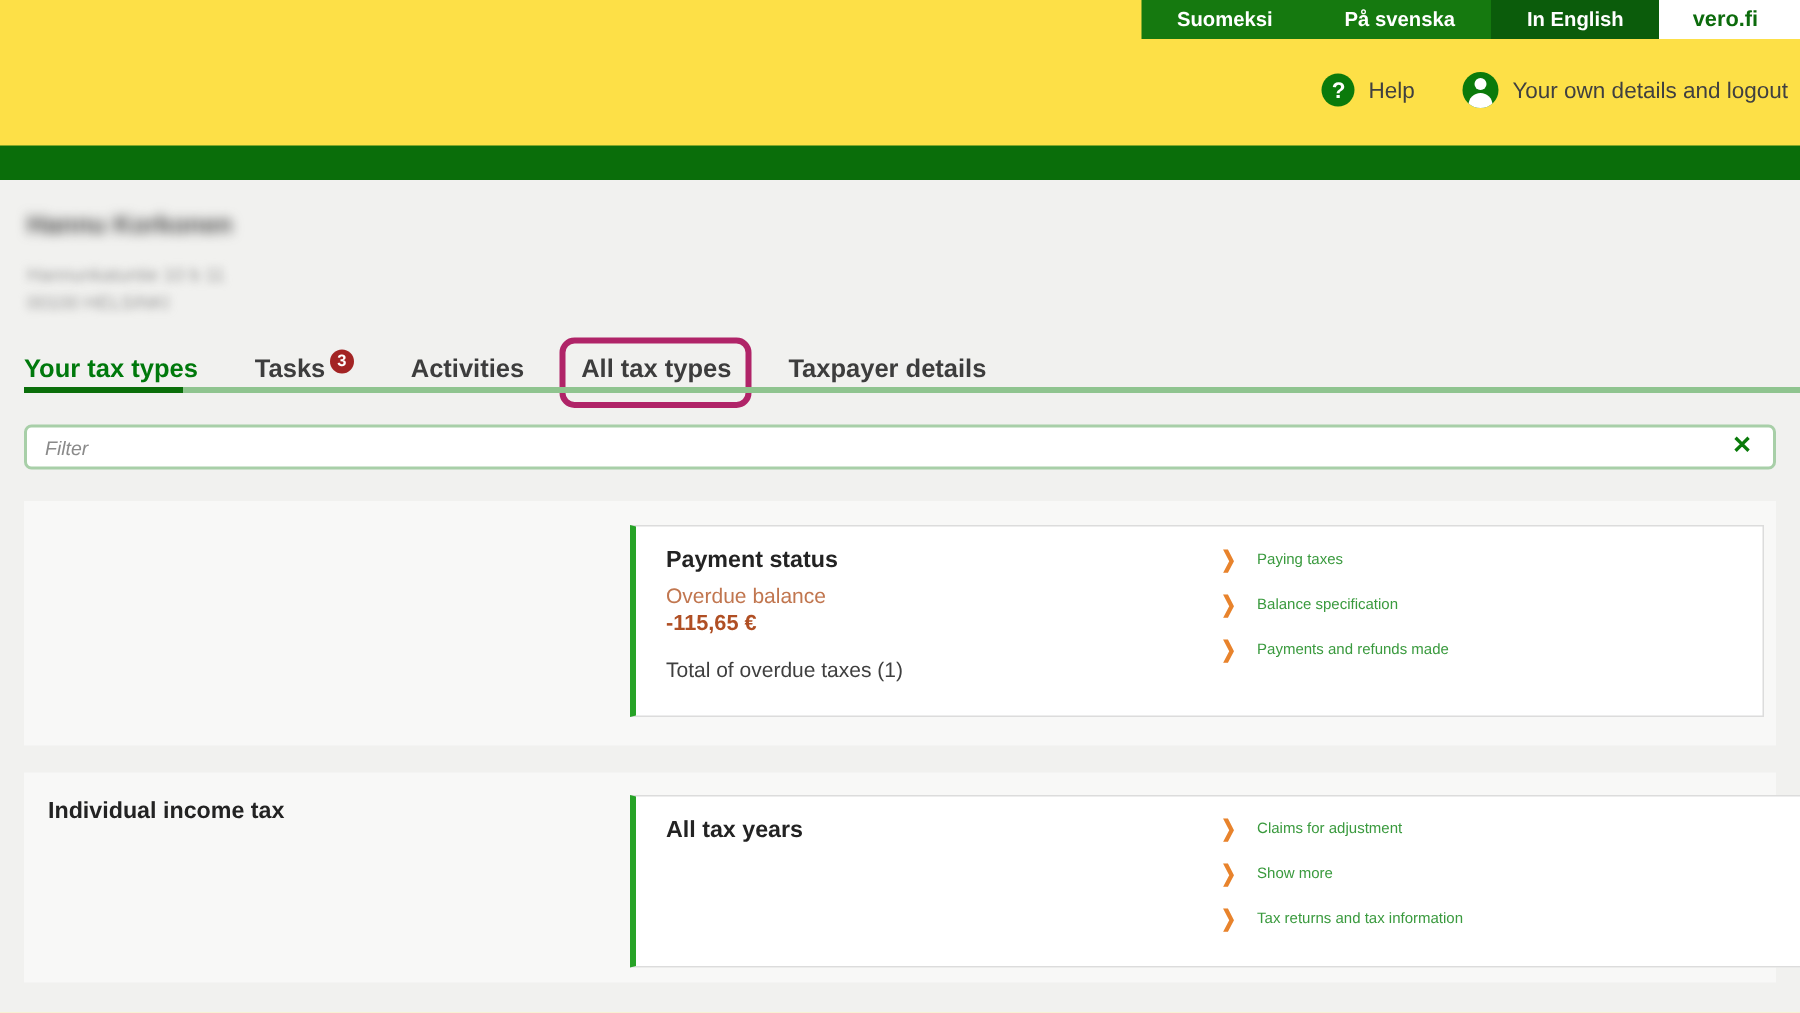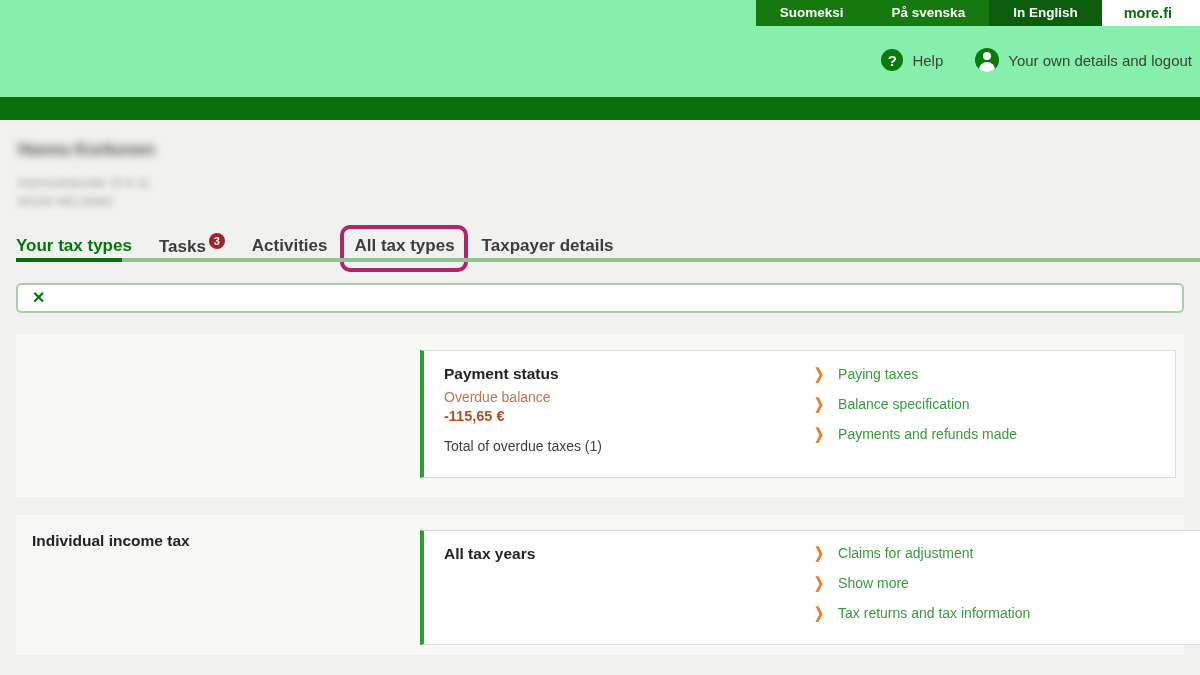"Suomeksi" .page { background: #86efac -> #fde047 }
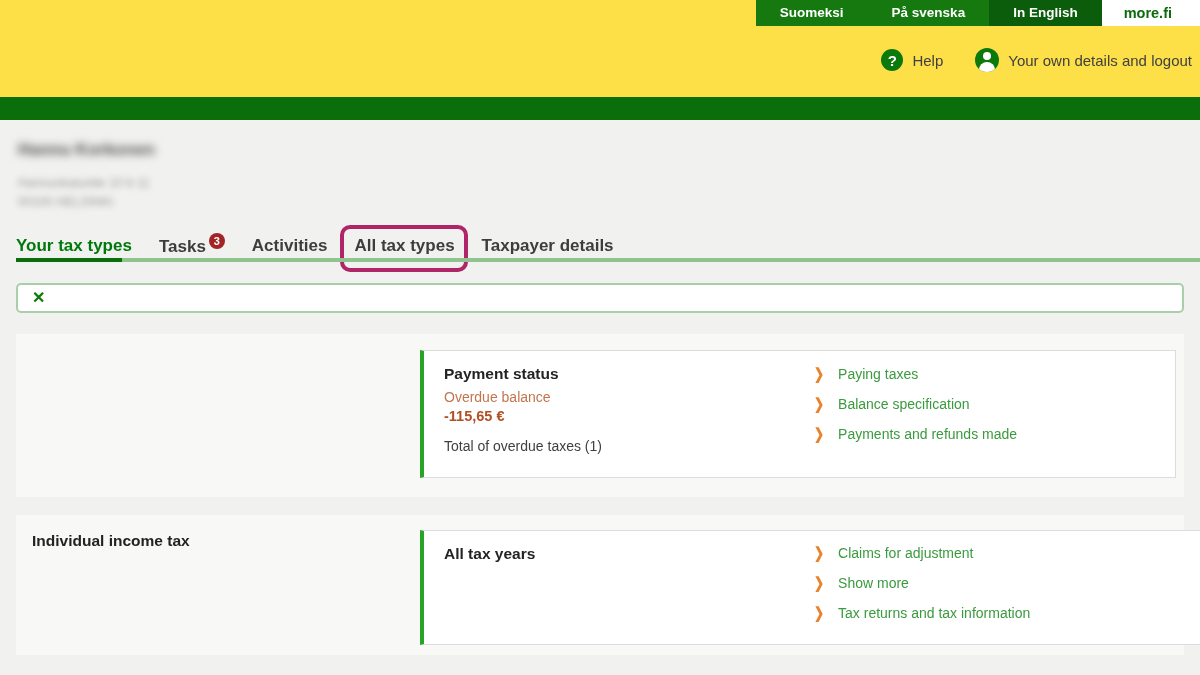"more.fi" a.verofi { text: more.fi -> vero.fi }
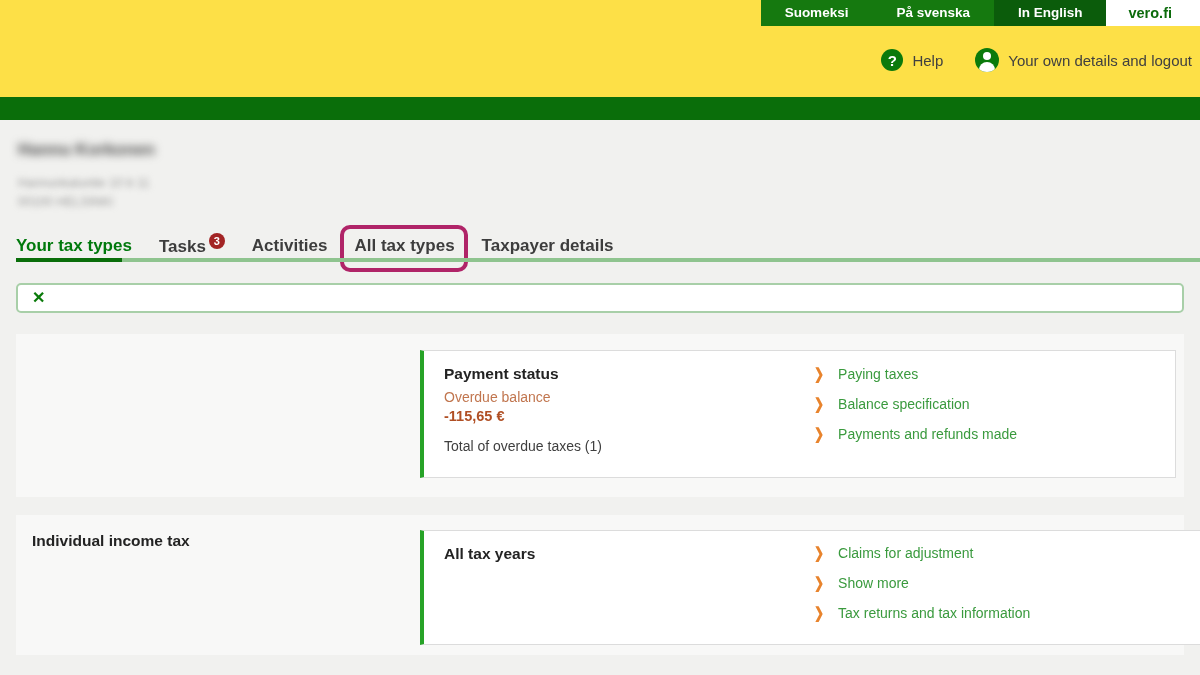"Your tax types" .tabs { gap: 27px -> 38px }
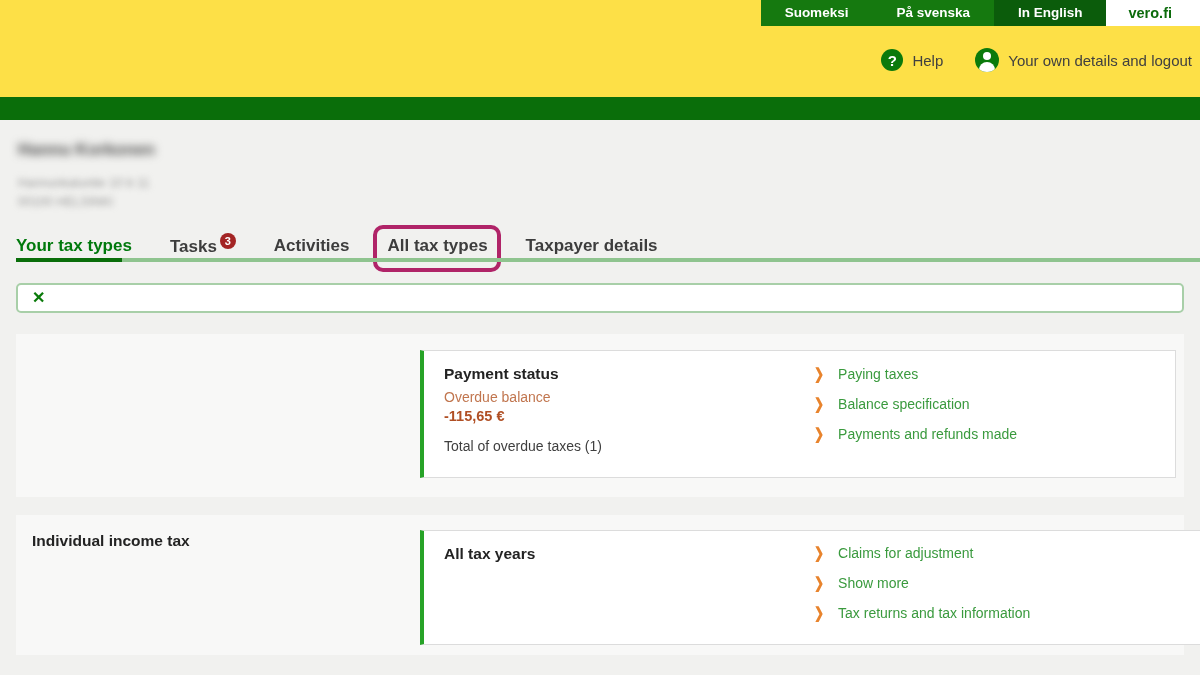"Filter" input.filter-input { html: none -> <input> }
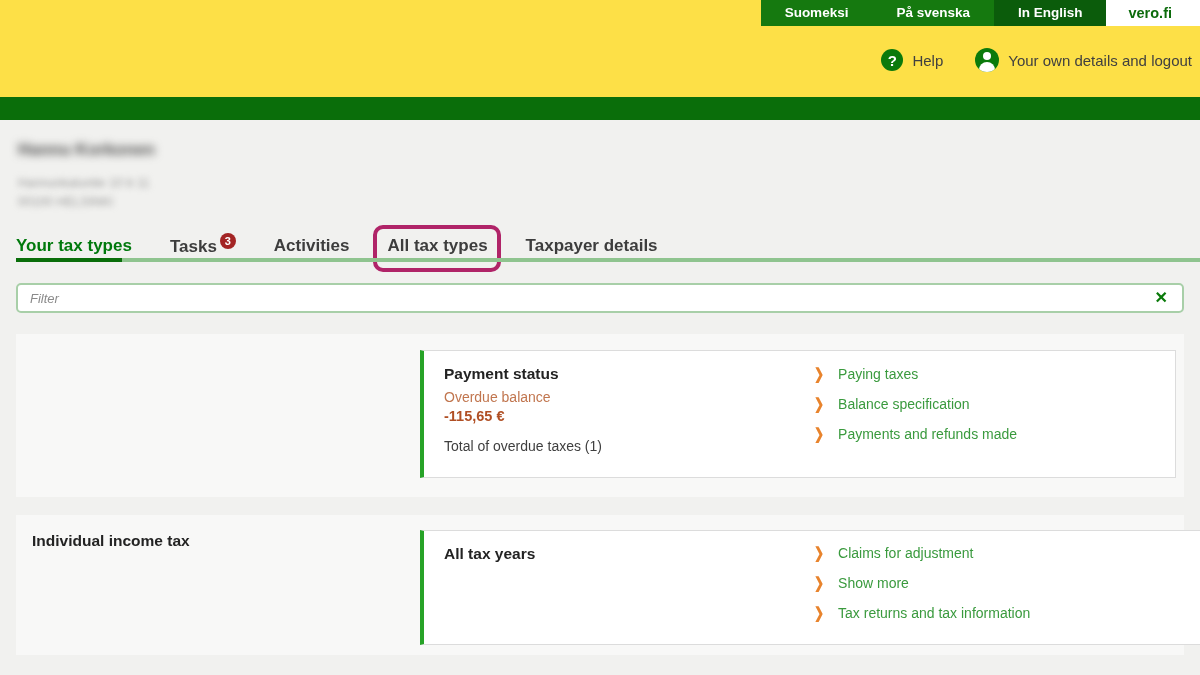"Paying taxes" .link-label { font-size: 14px -> 10px }
